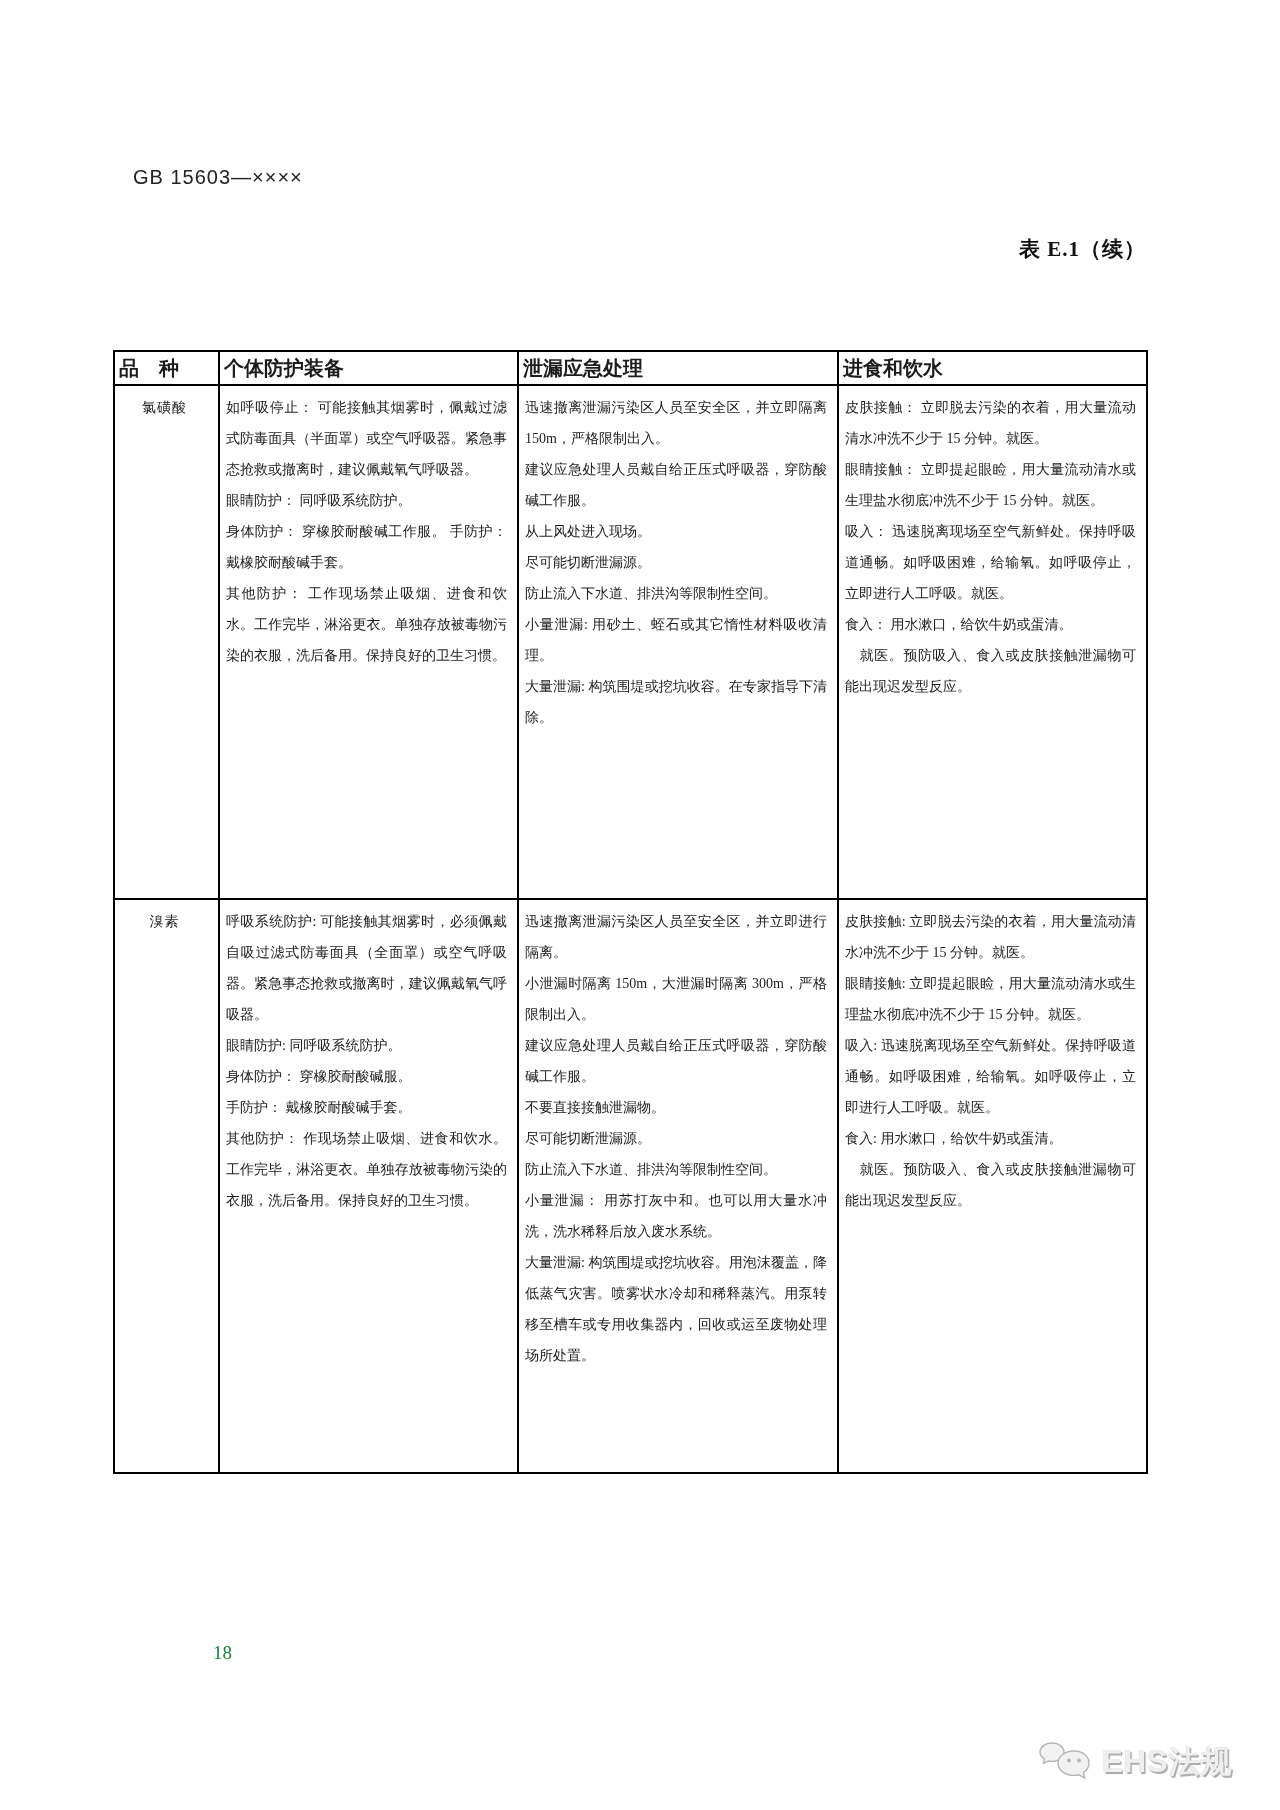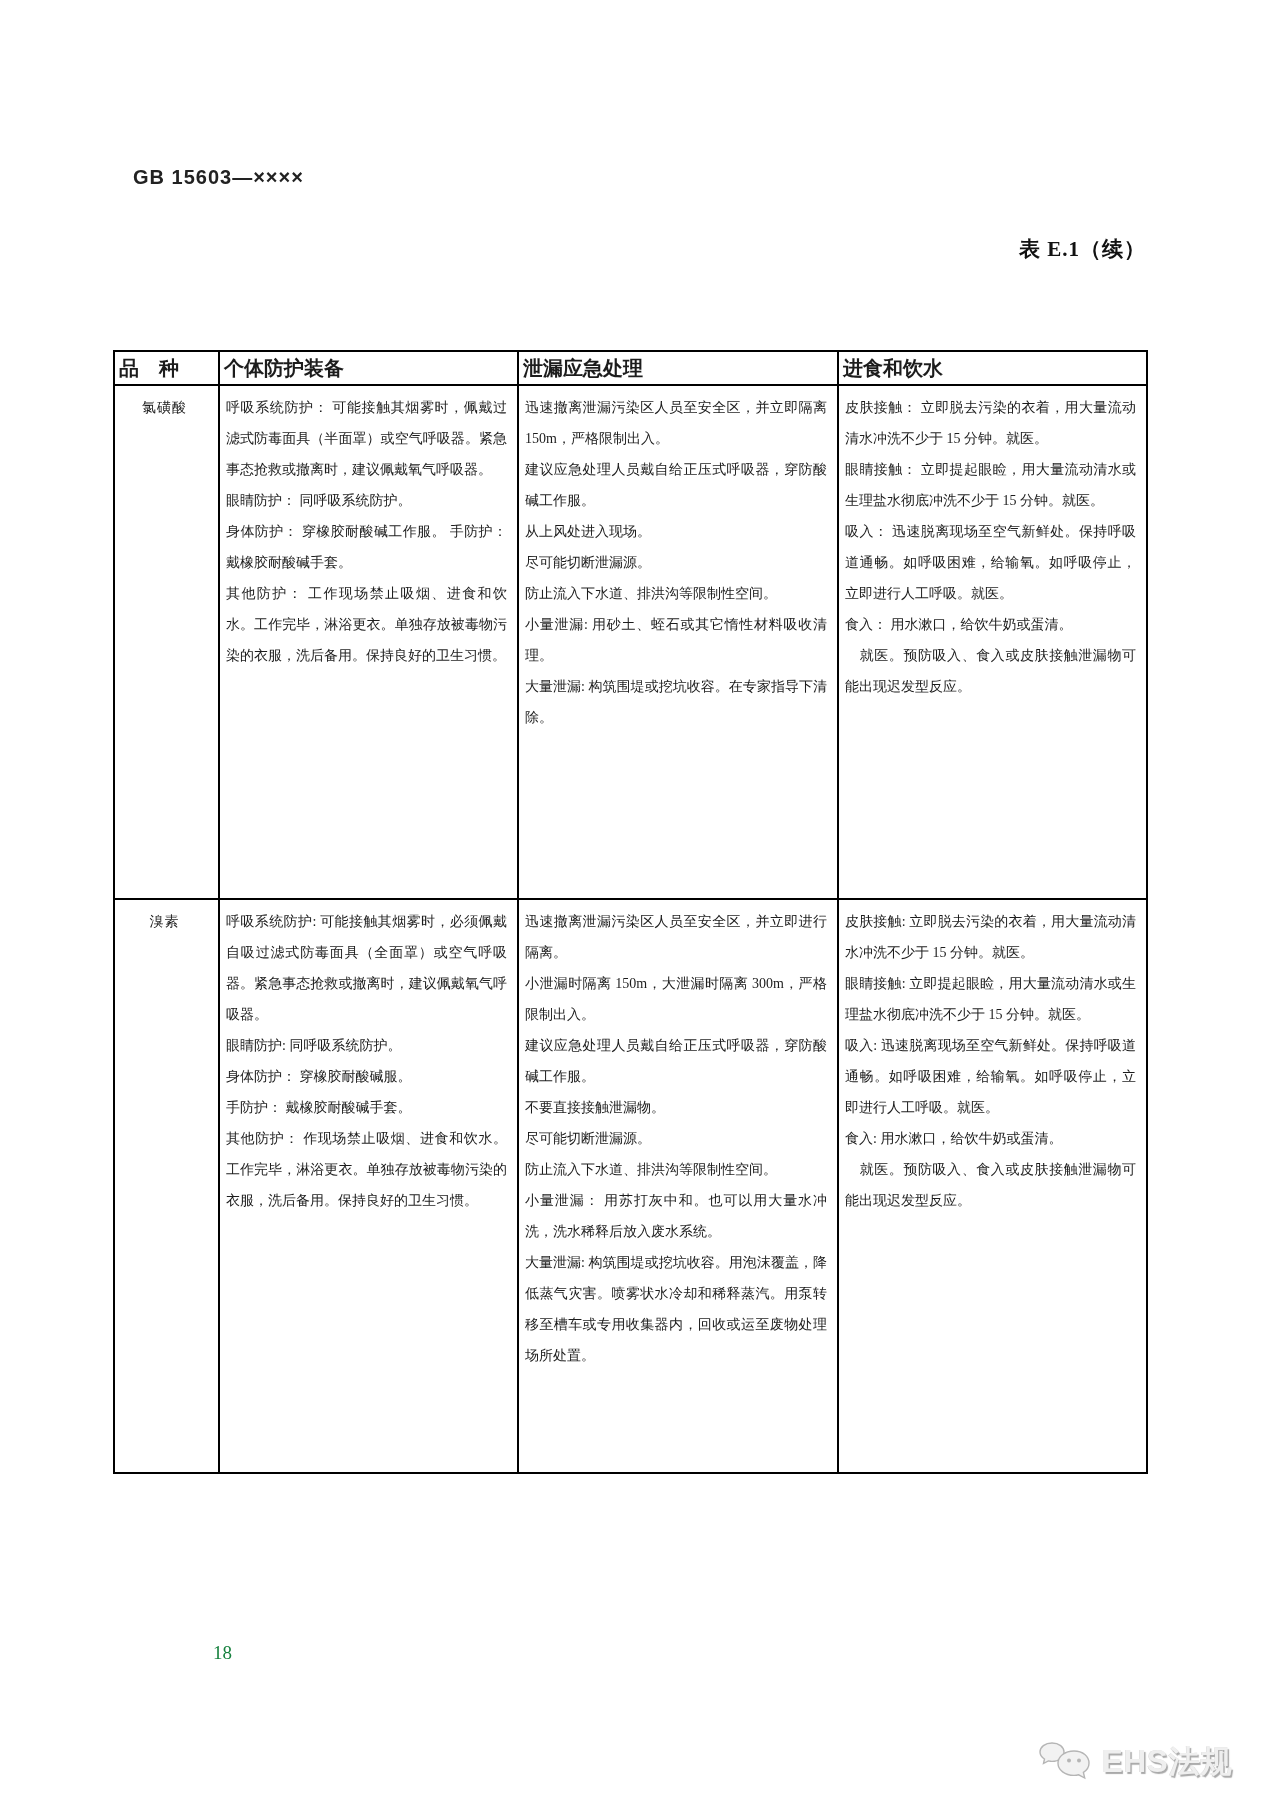"GB 15603—××××" .doc-number { font-weight: bold -> none }
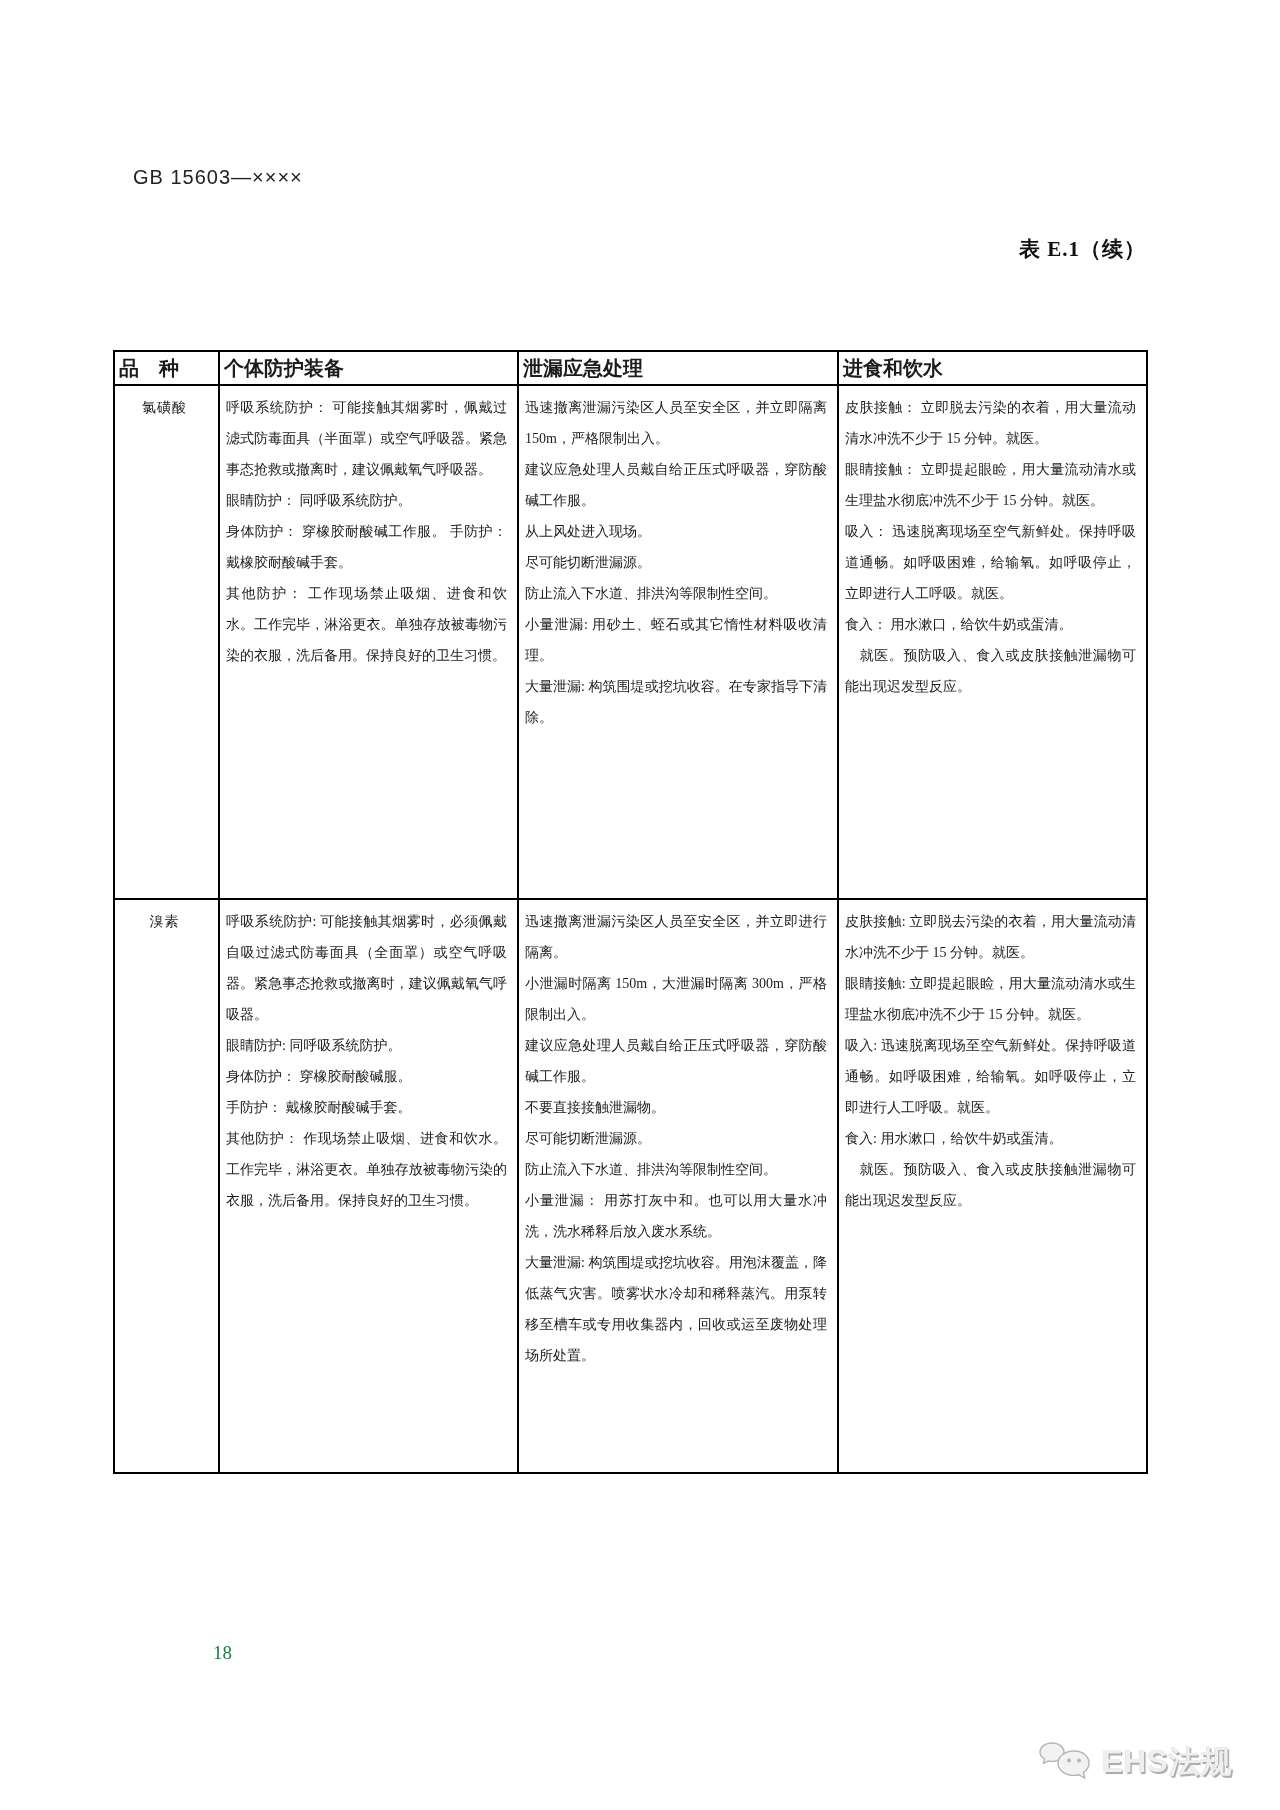"呼吸系统防护：" p { text: 呼吸系统防护 -> 如呼吸停止 }
